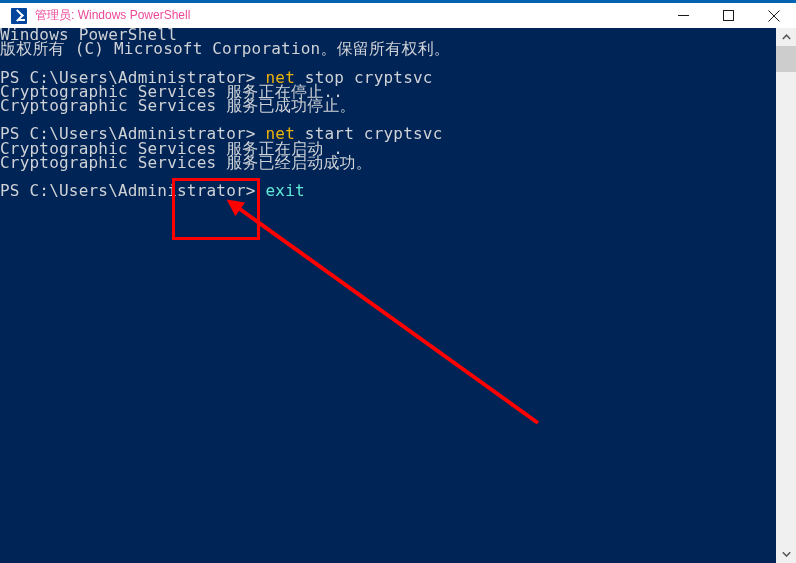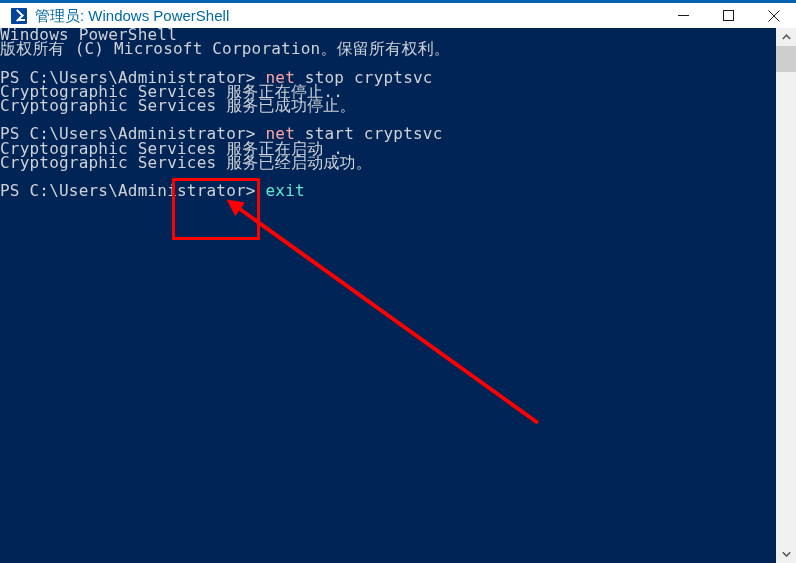"管理员: Windows PowerShell" #title-text { color: #0369a1 -> #ec4899; font-size: 15px -> 12px }
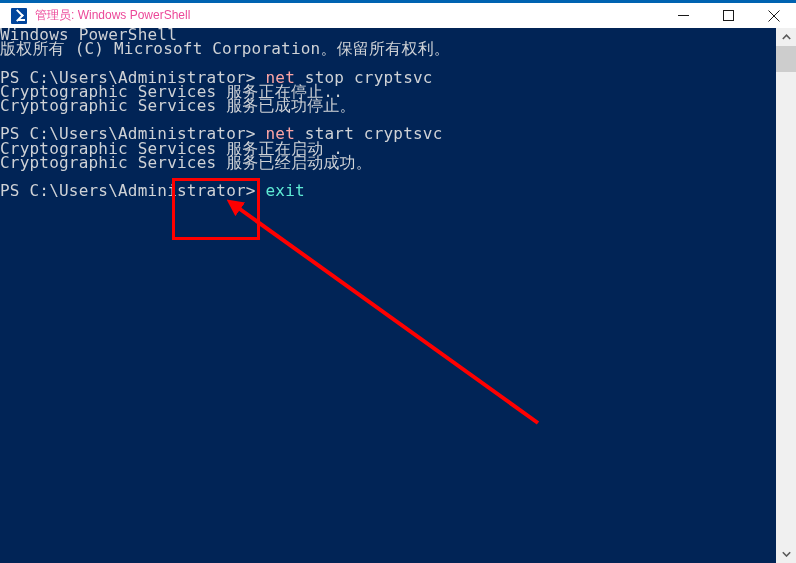"net" .cmd-yellow { color: #fca5a5 -> #eab308 }
